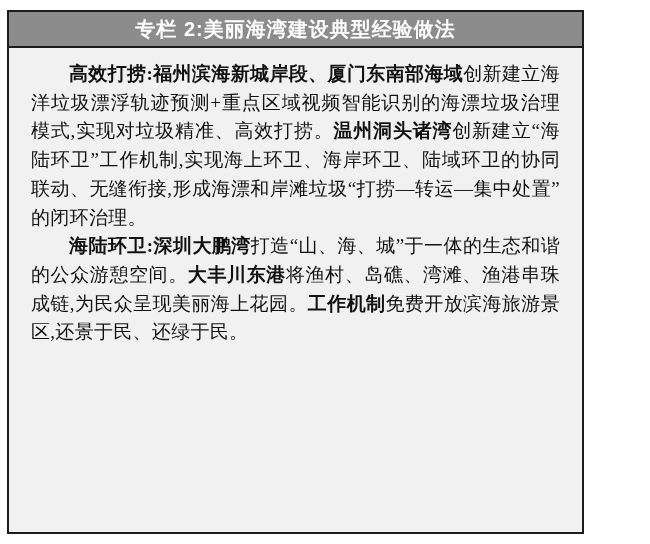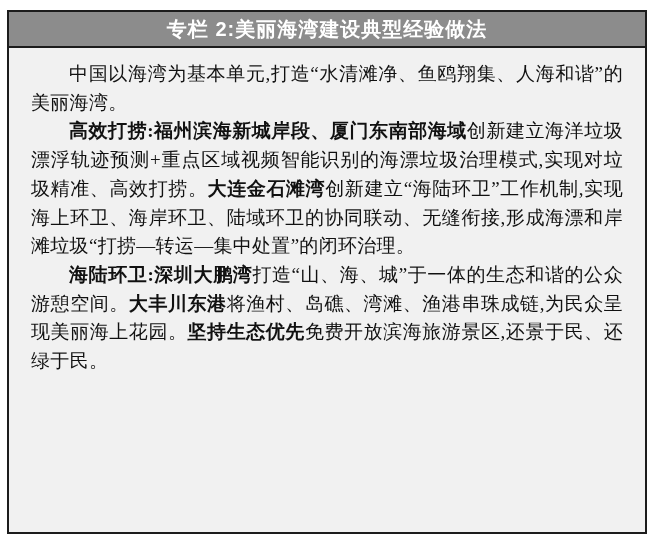"专栏 2:美丽海湾建设典型经验做法" .panel { width: 640px -> 577px }
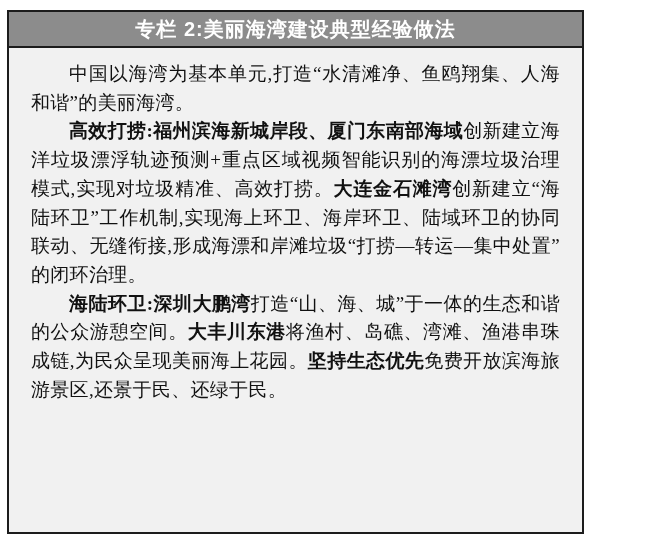"中国以海湾为基本单元,打造“水清滩净、鱼鸥翔集、人海和谐”的美丽海湾。" p.para { html: <p><span>中国以海湾为基本单元,打造“水清滩净、鱼鸥翔集、人海和谐”的美丽海湾。</span></p> -> none }
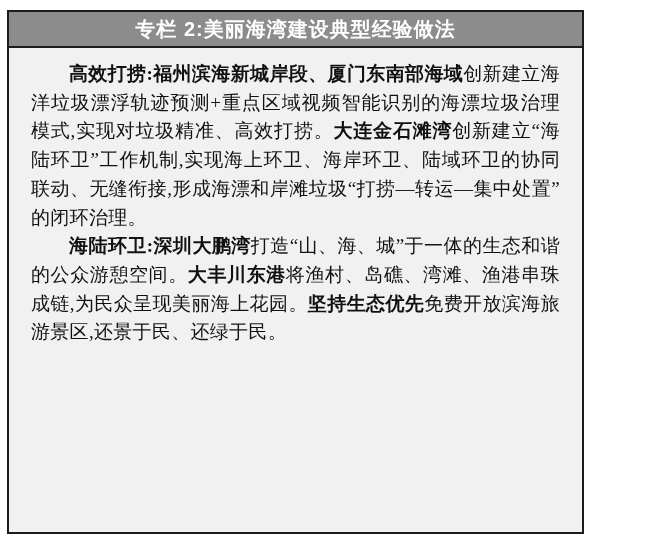"大连金石滩湾" span.seg { text: 大连金石滩 -> 温州洞头诸 }
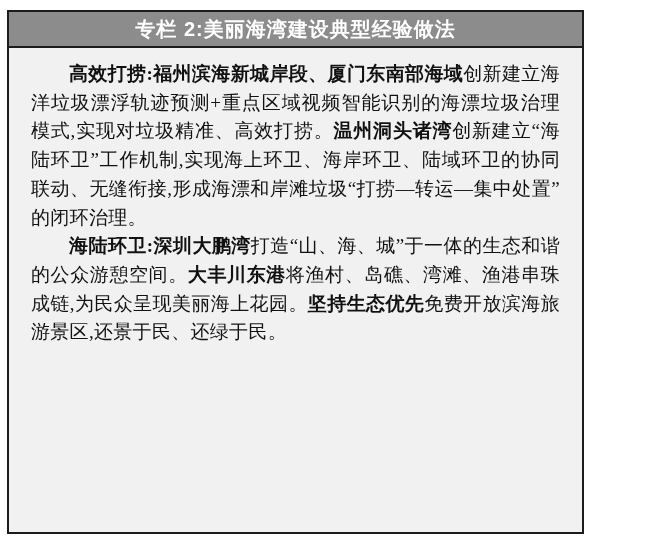"坚持生态优先" span.seg { text: 坚持生态优先 -> 工作机制 }
